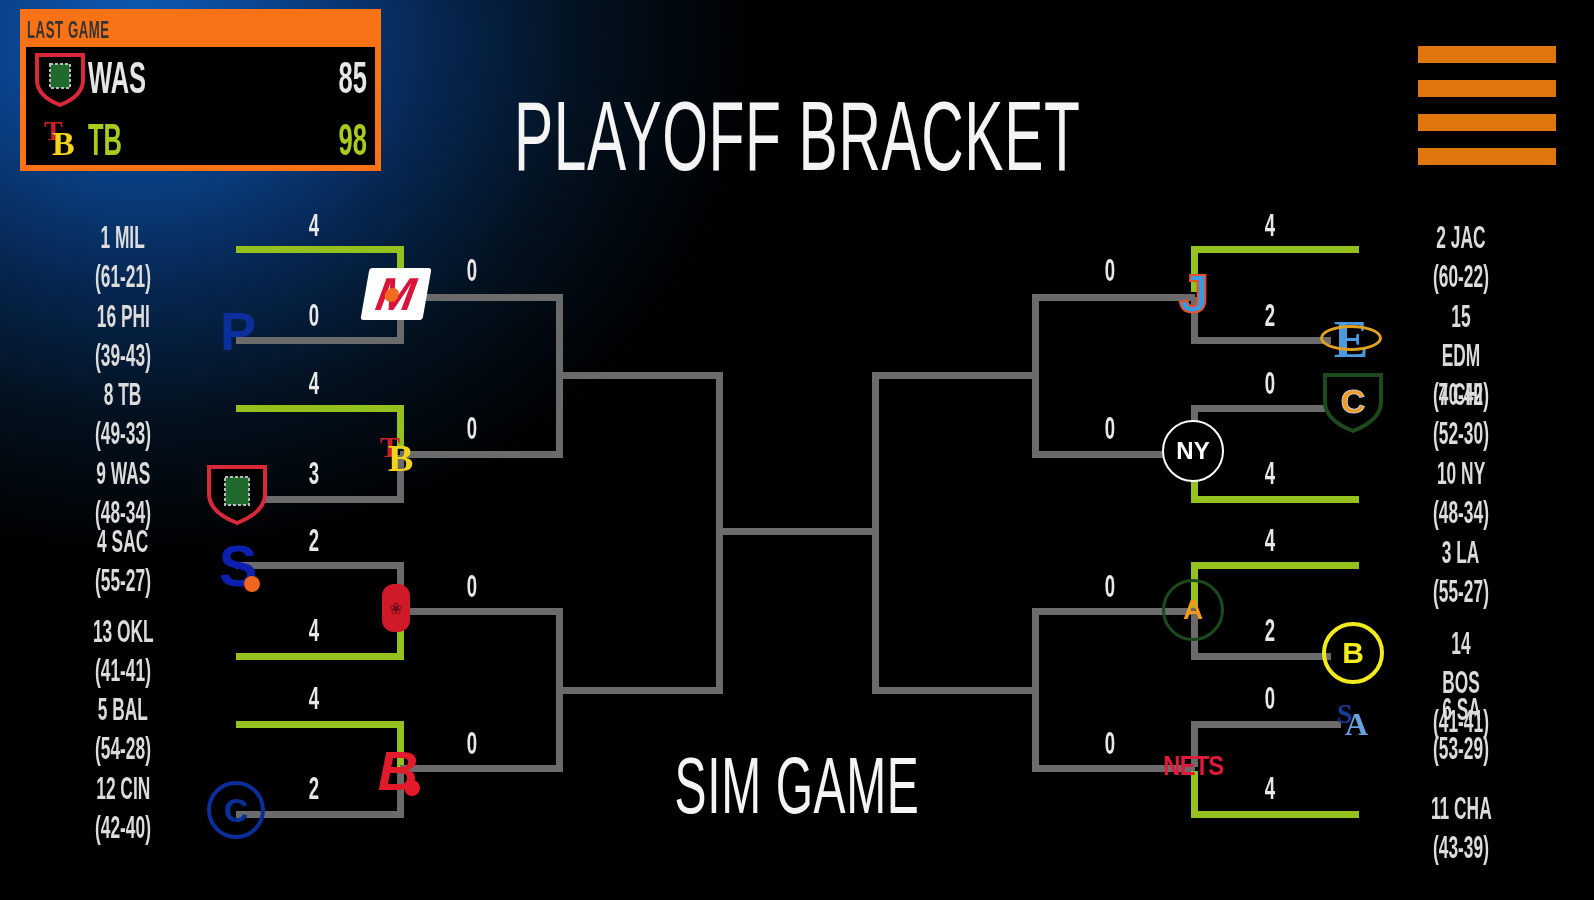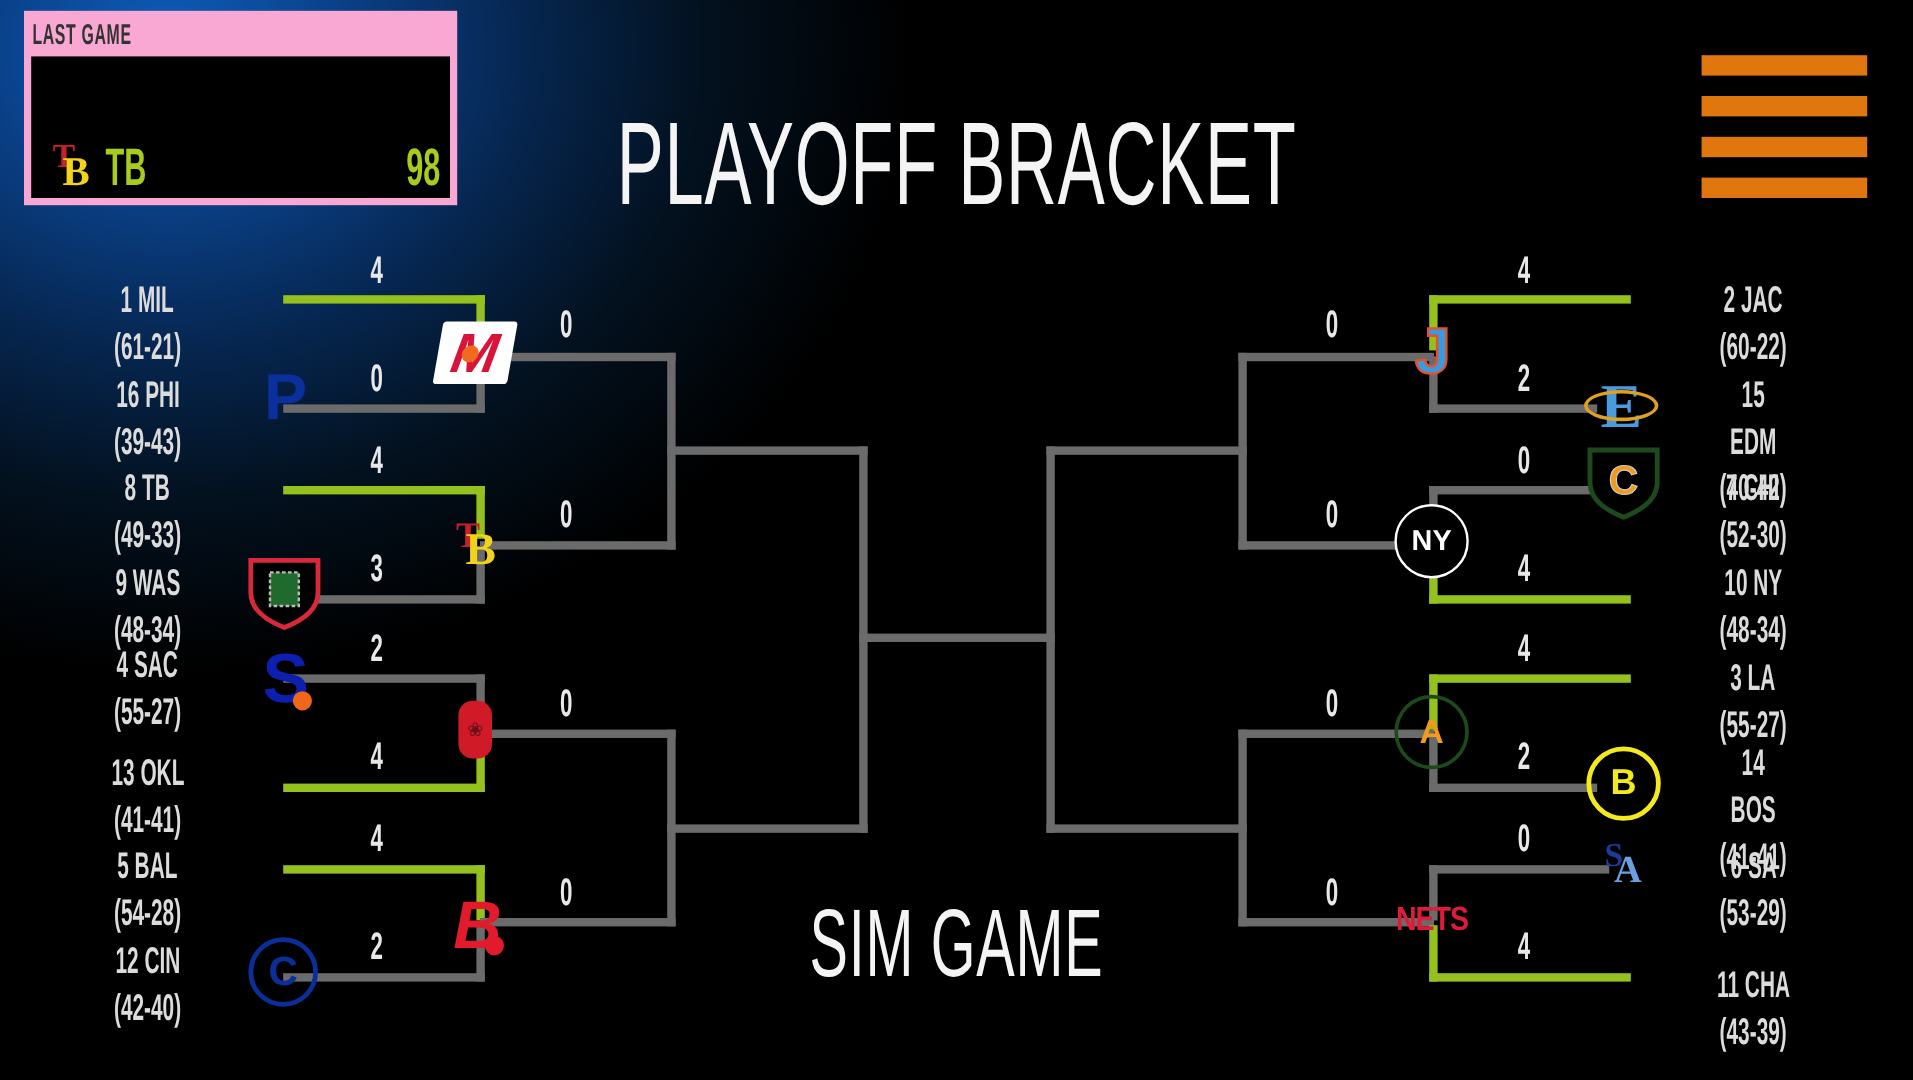"LAST GAME" .last-game { background: #f9a8d4 -> #f97316 }
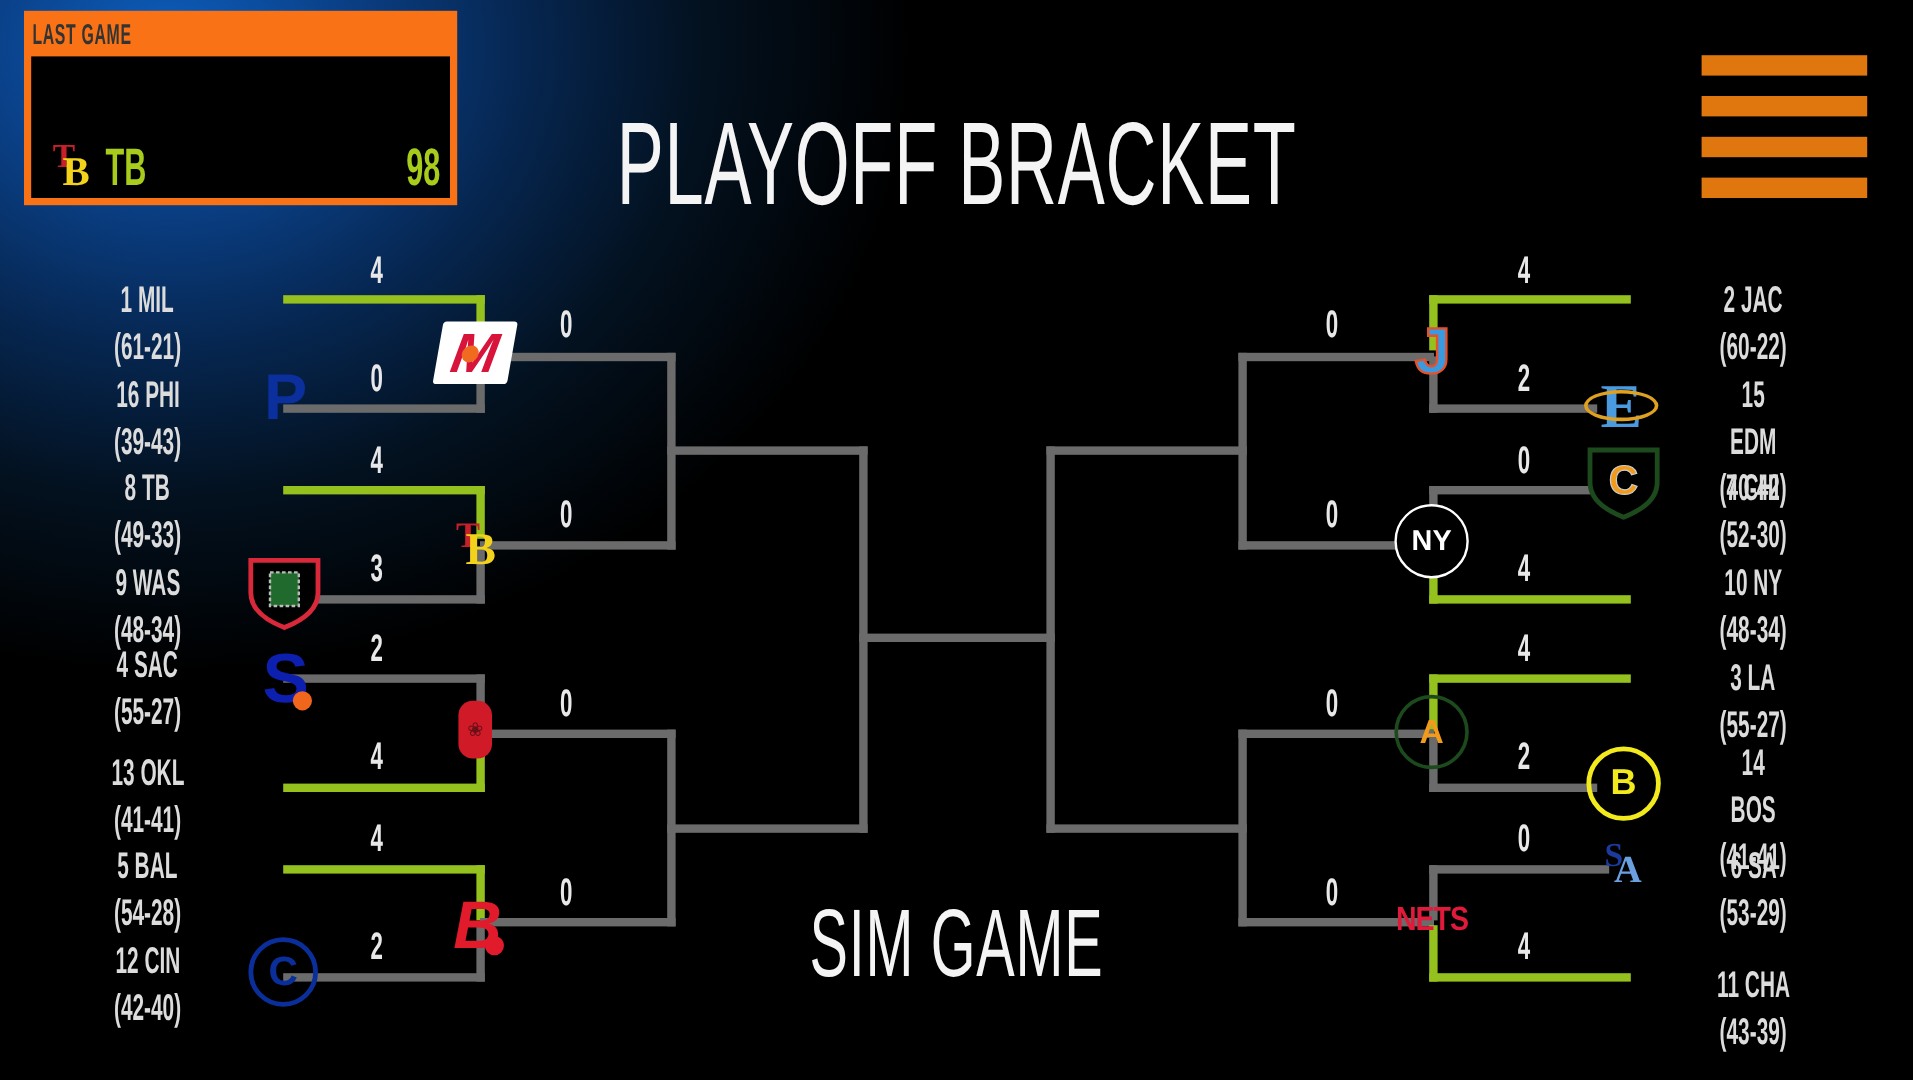"WAS" div.lg-row { html: none -> <div> <svg> <path></path> <rect></rect> </svg> <span>WAS</span> <span>85</span> </div> }
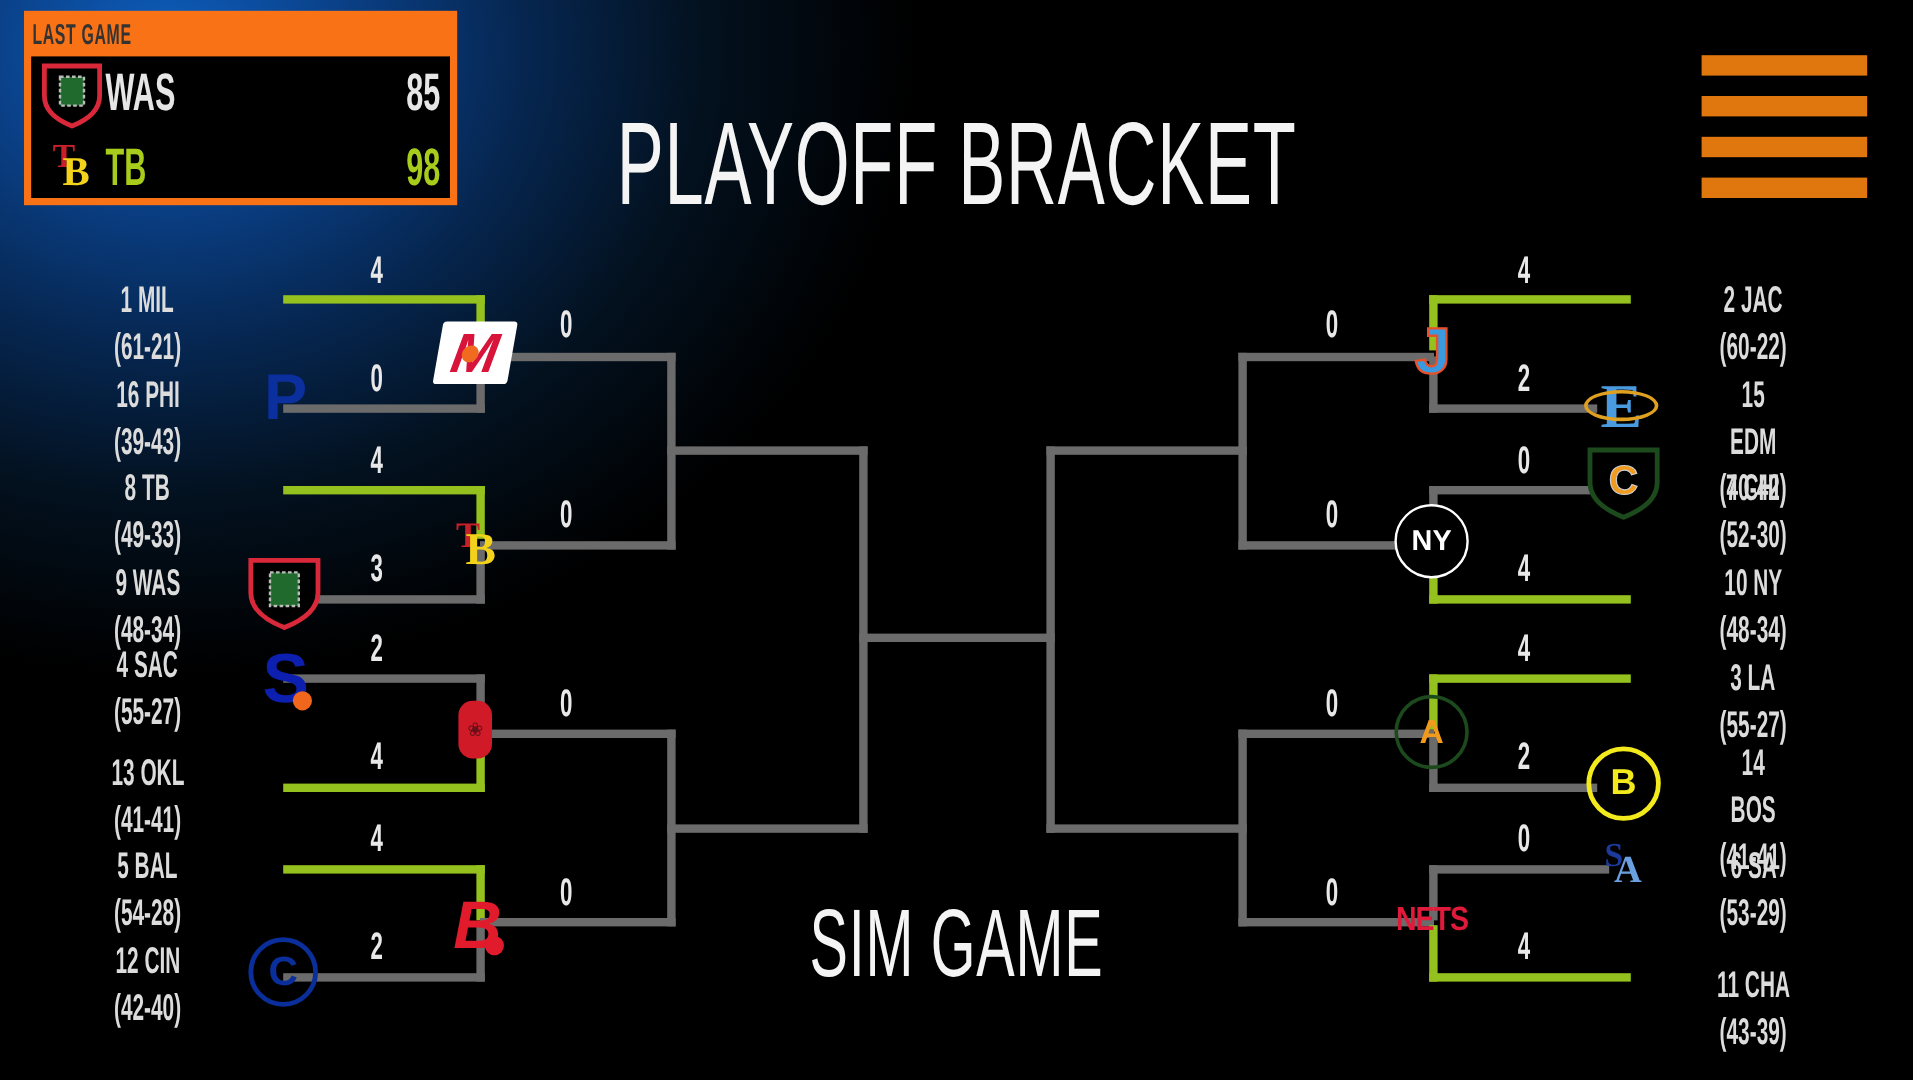"1 MIL" .seed { margin-top: 12px -> none }
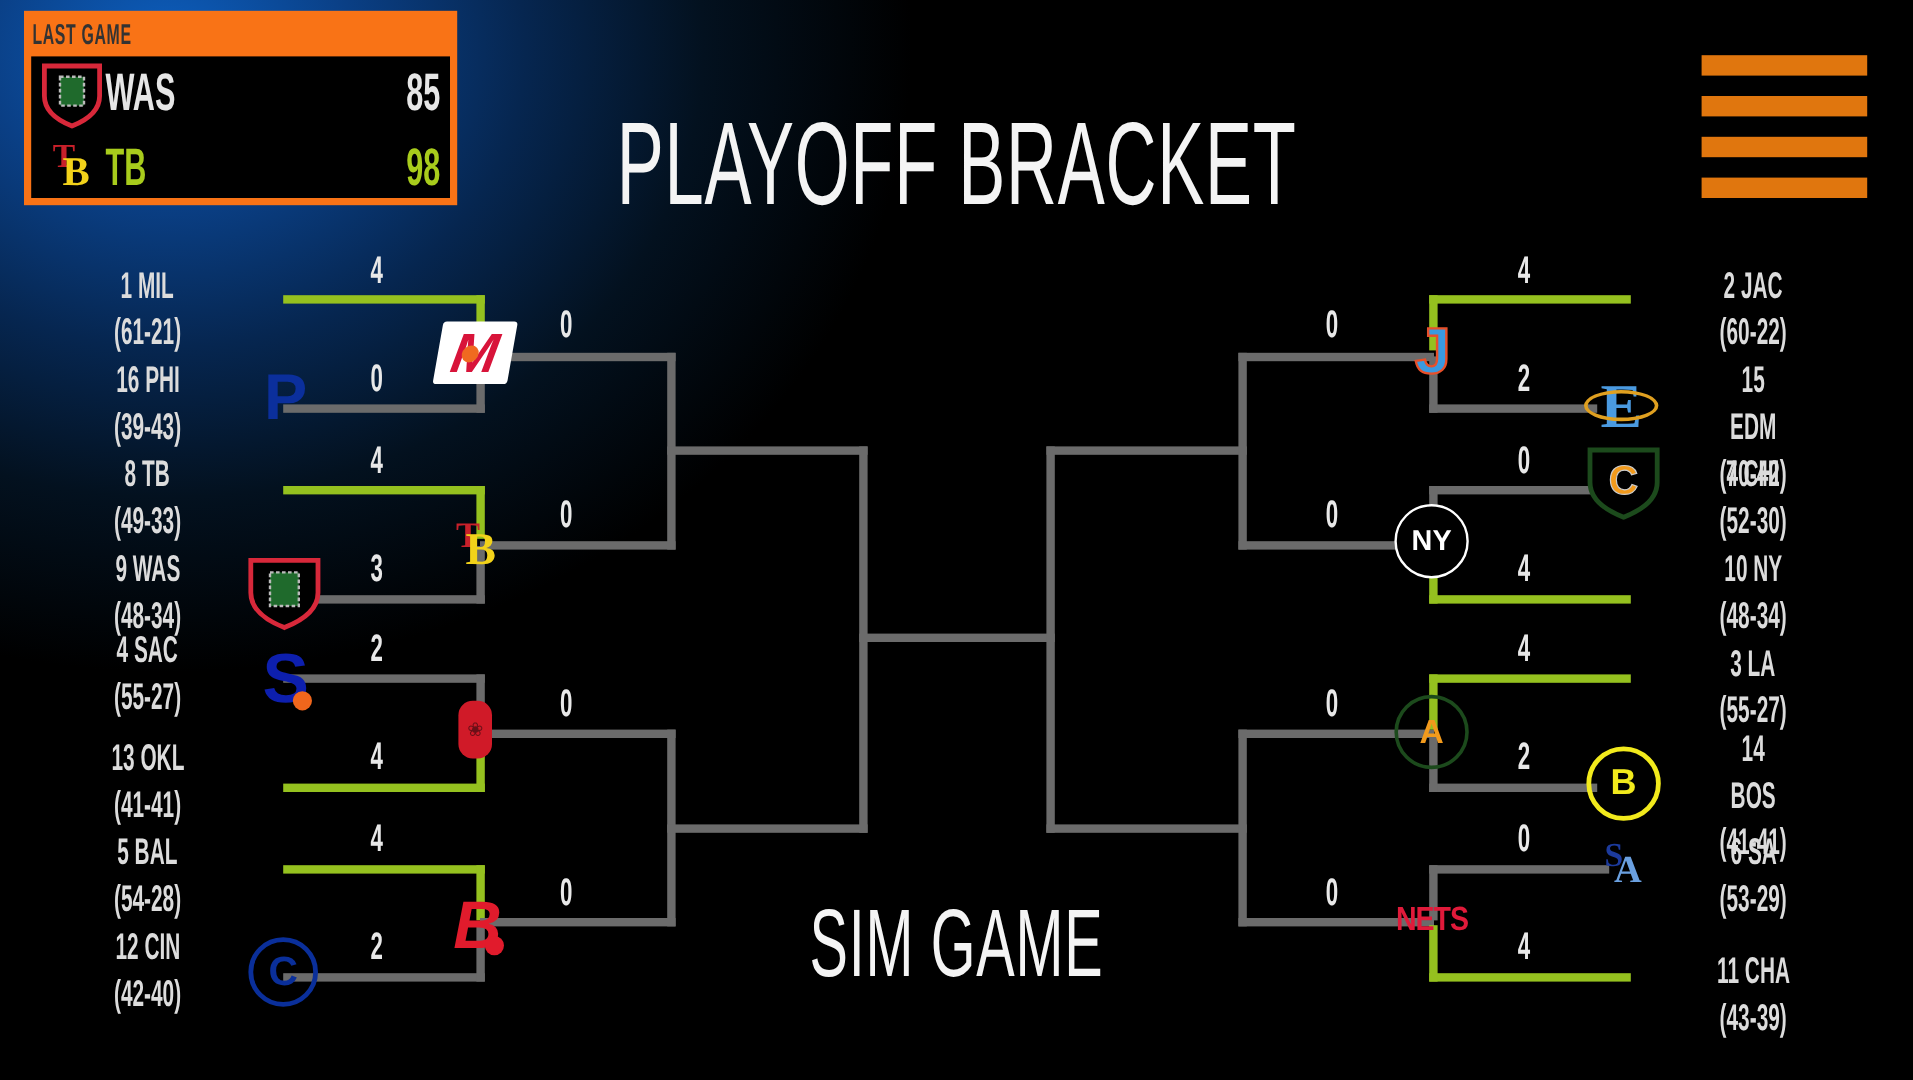"14 BOS" div.seed { top: 604px -> 624px }
